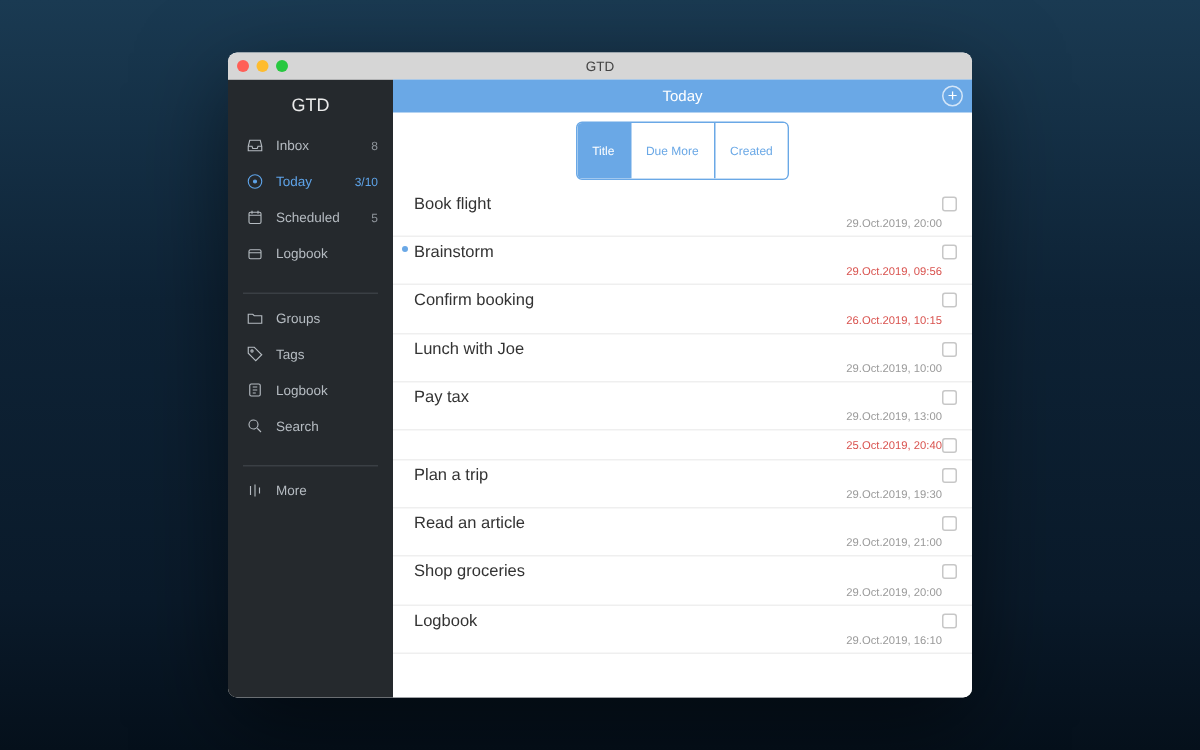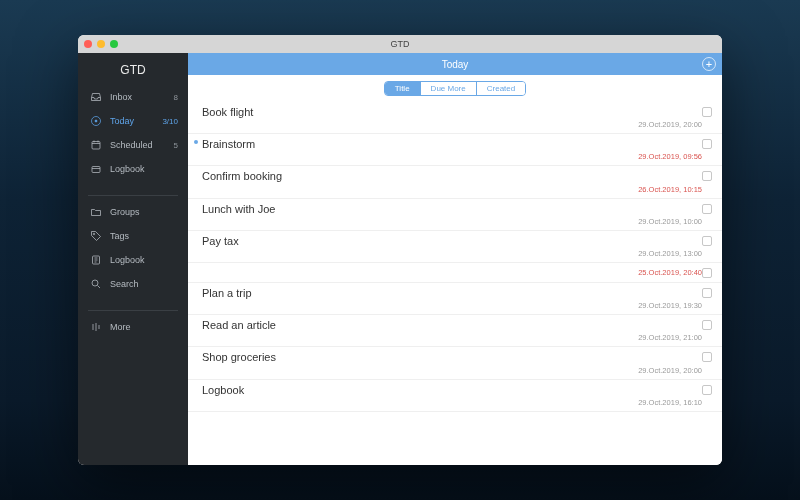"GTD" .window { width: 644px -> 496px }
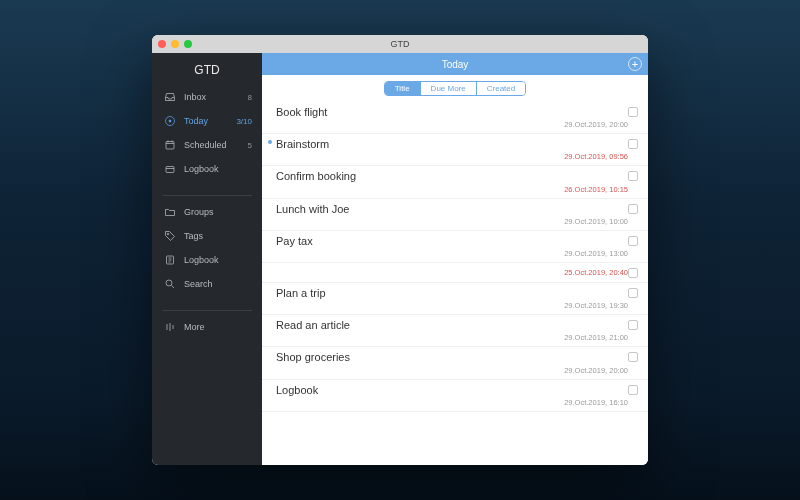"Title" .seg button { padding: 2px 10px -> 14px 10px }
